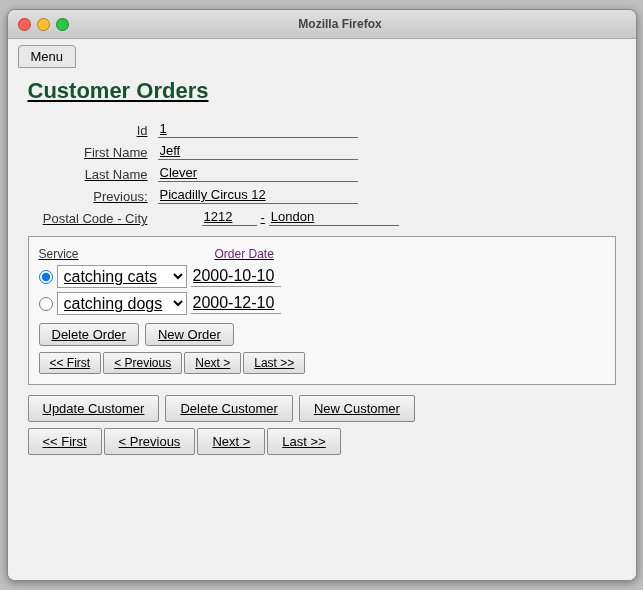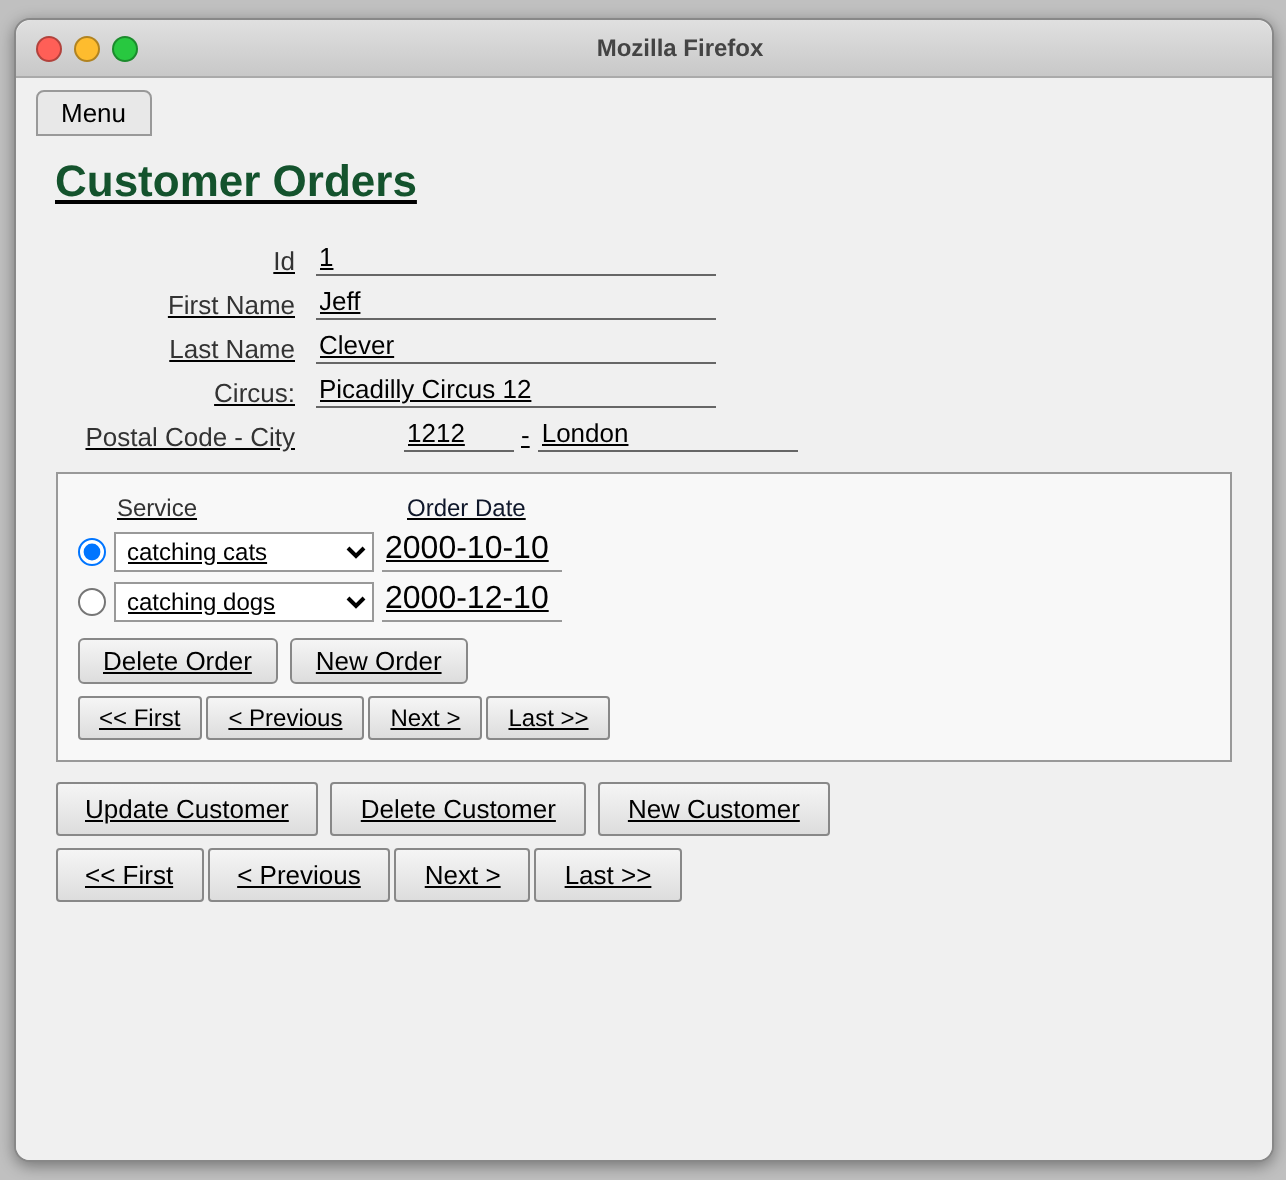"Circus:" span.form-label { text: Circus -> Previous }
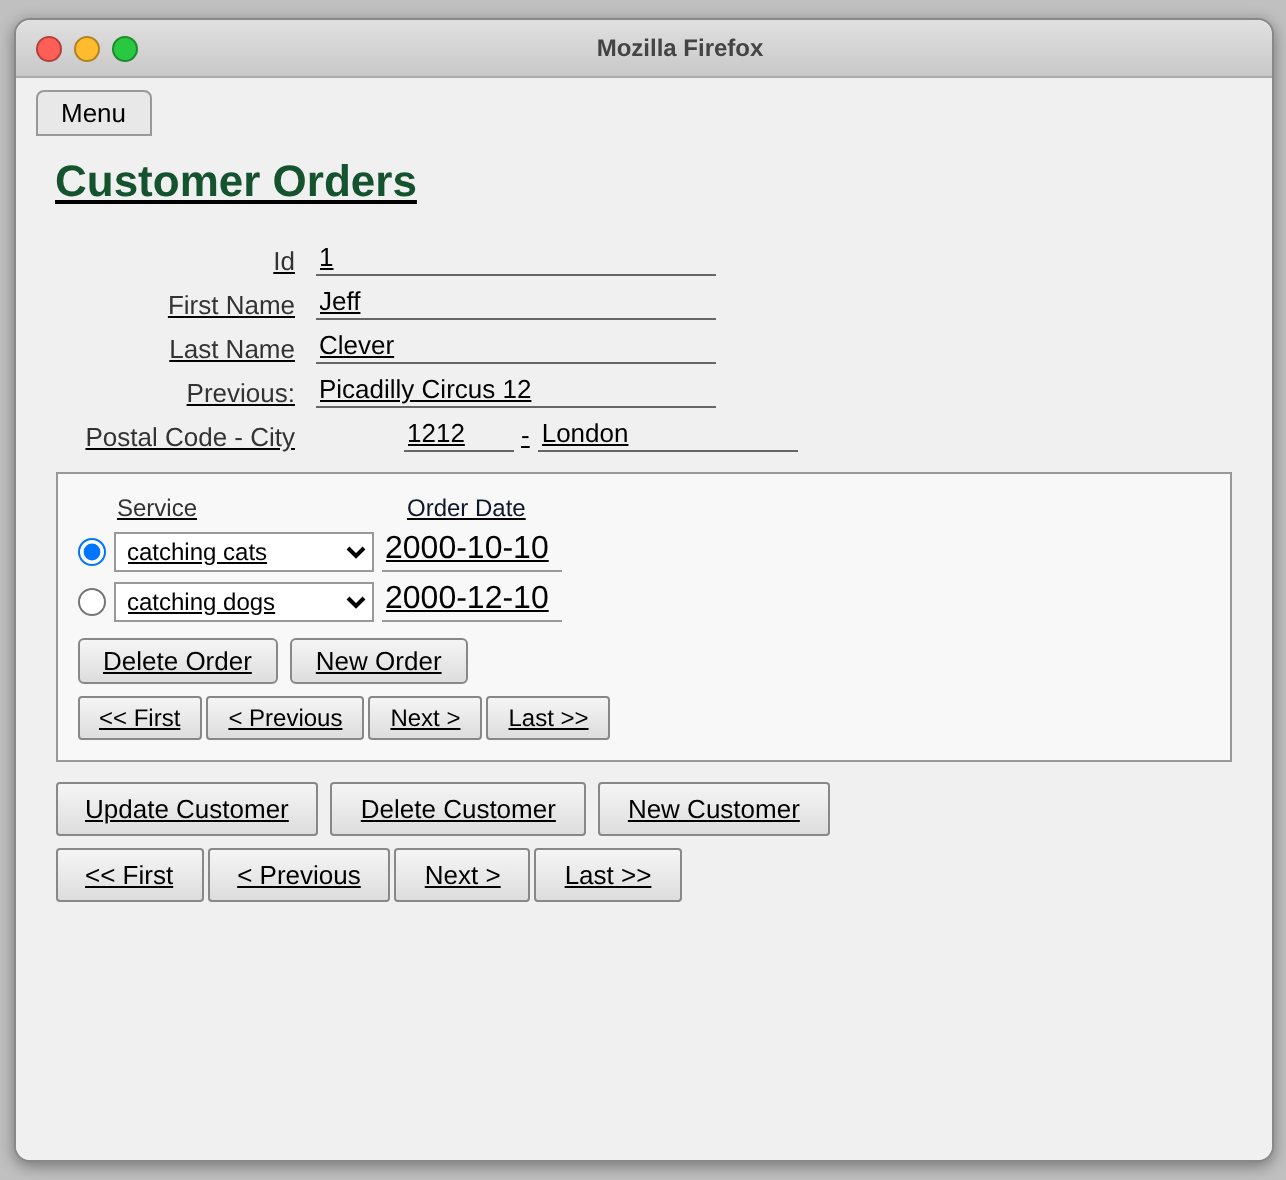"Service" .orders-header { gap: none -> 31px; margin-left: 20px -> none }
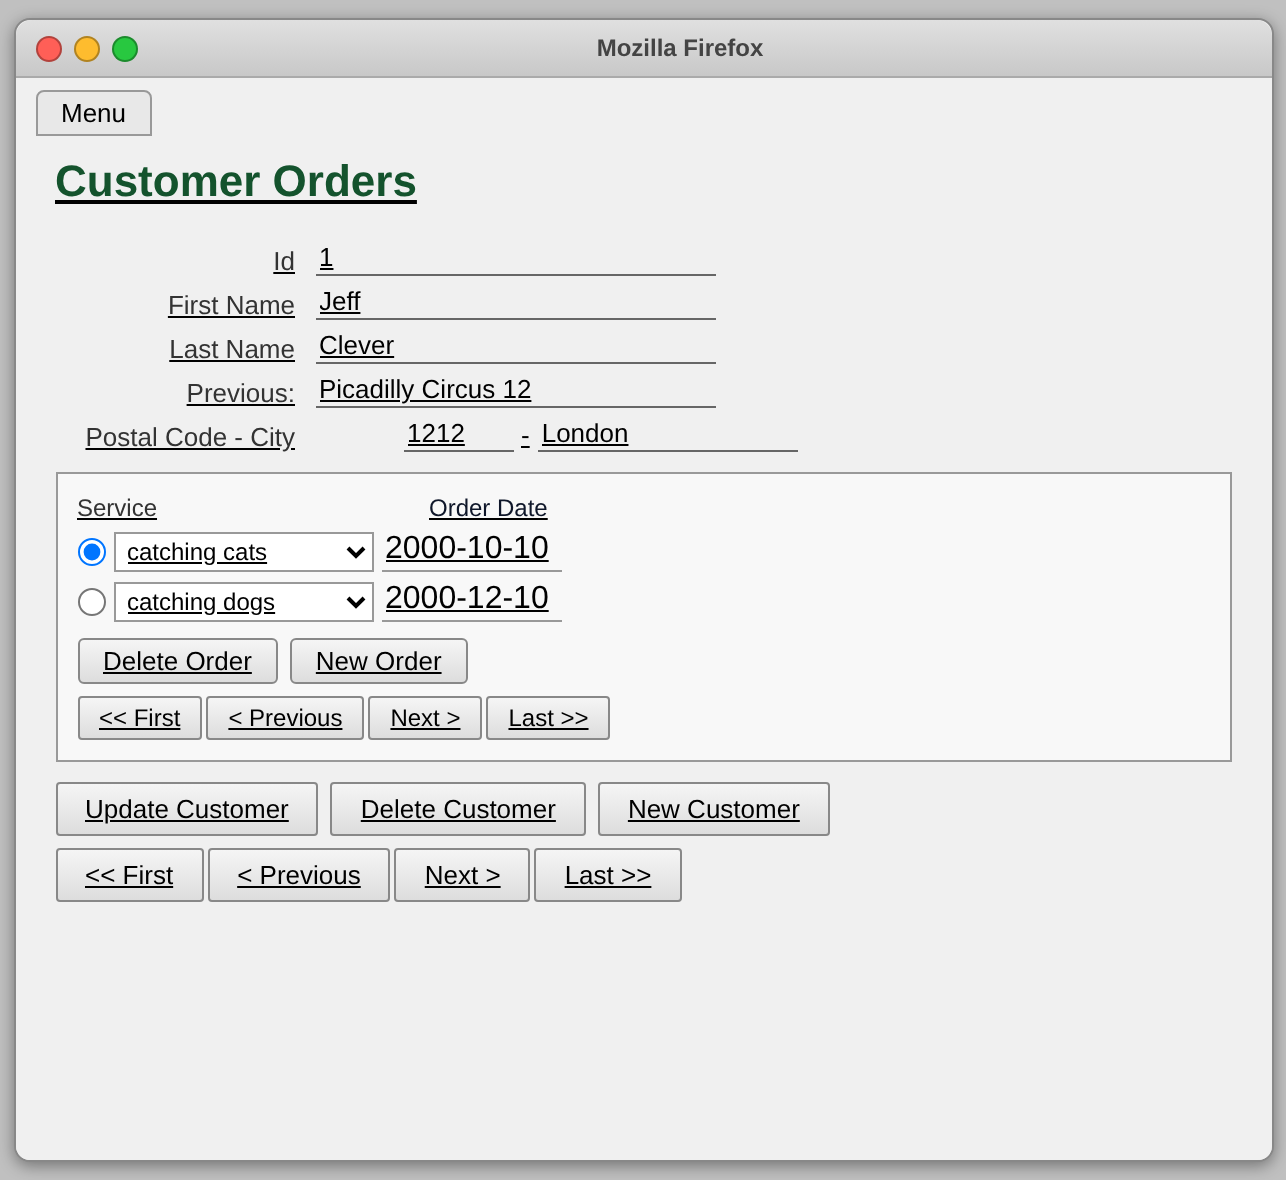"Order Date" .col-date { color: #0f172a -> #701a75 }
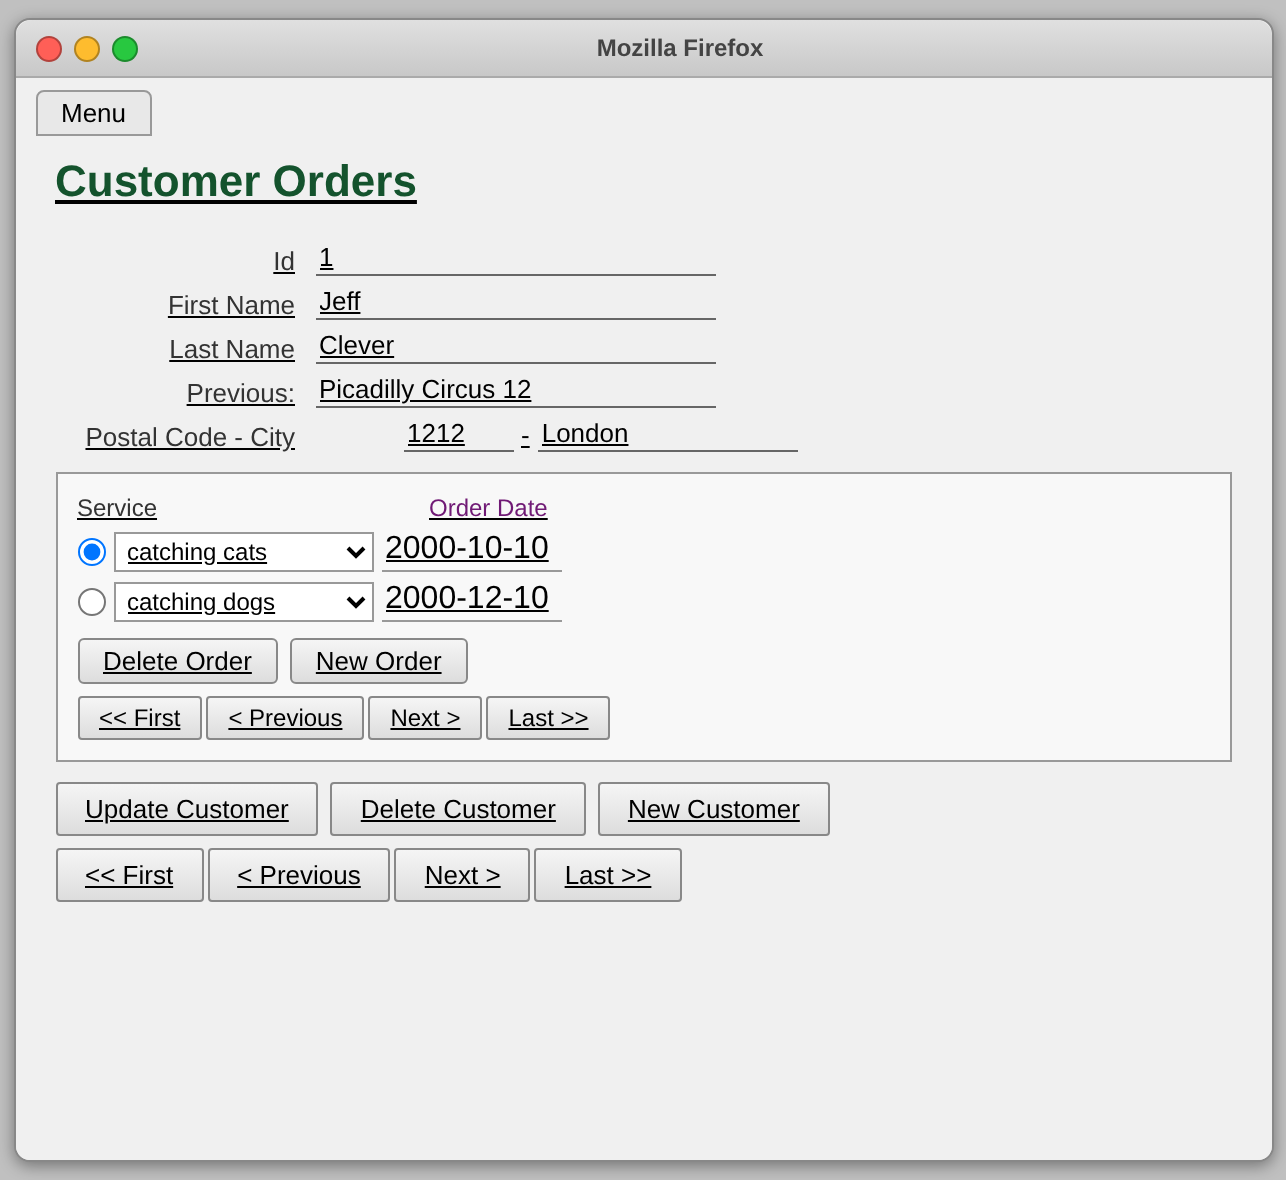"catching cats" .order-select { font-size: 12px -> 16px }
